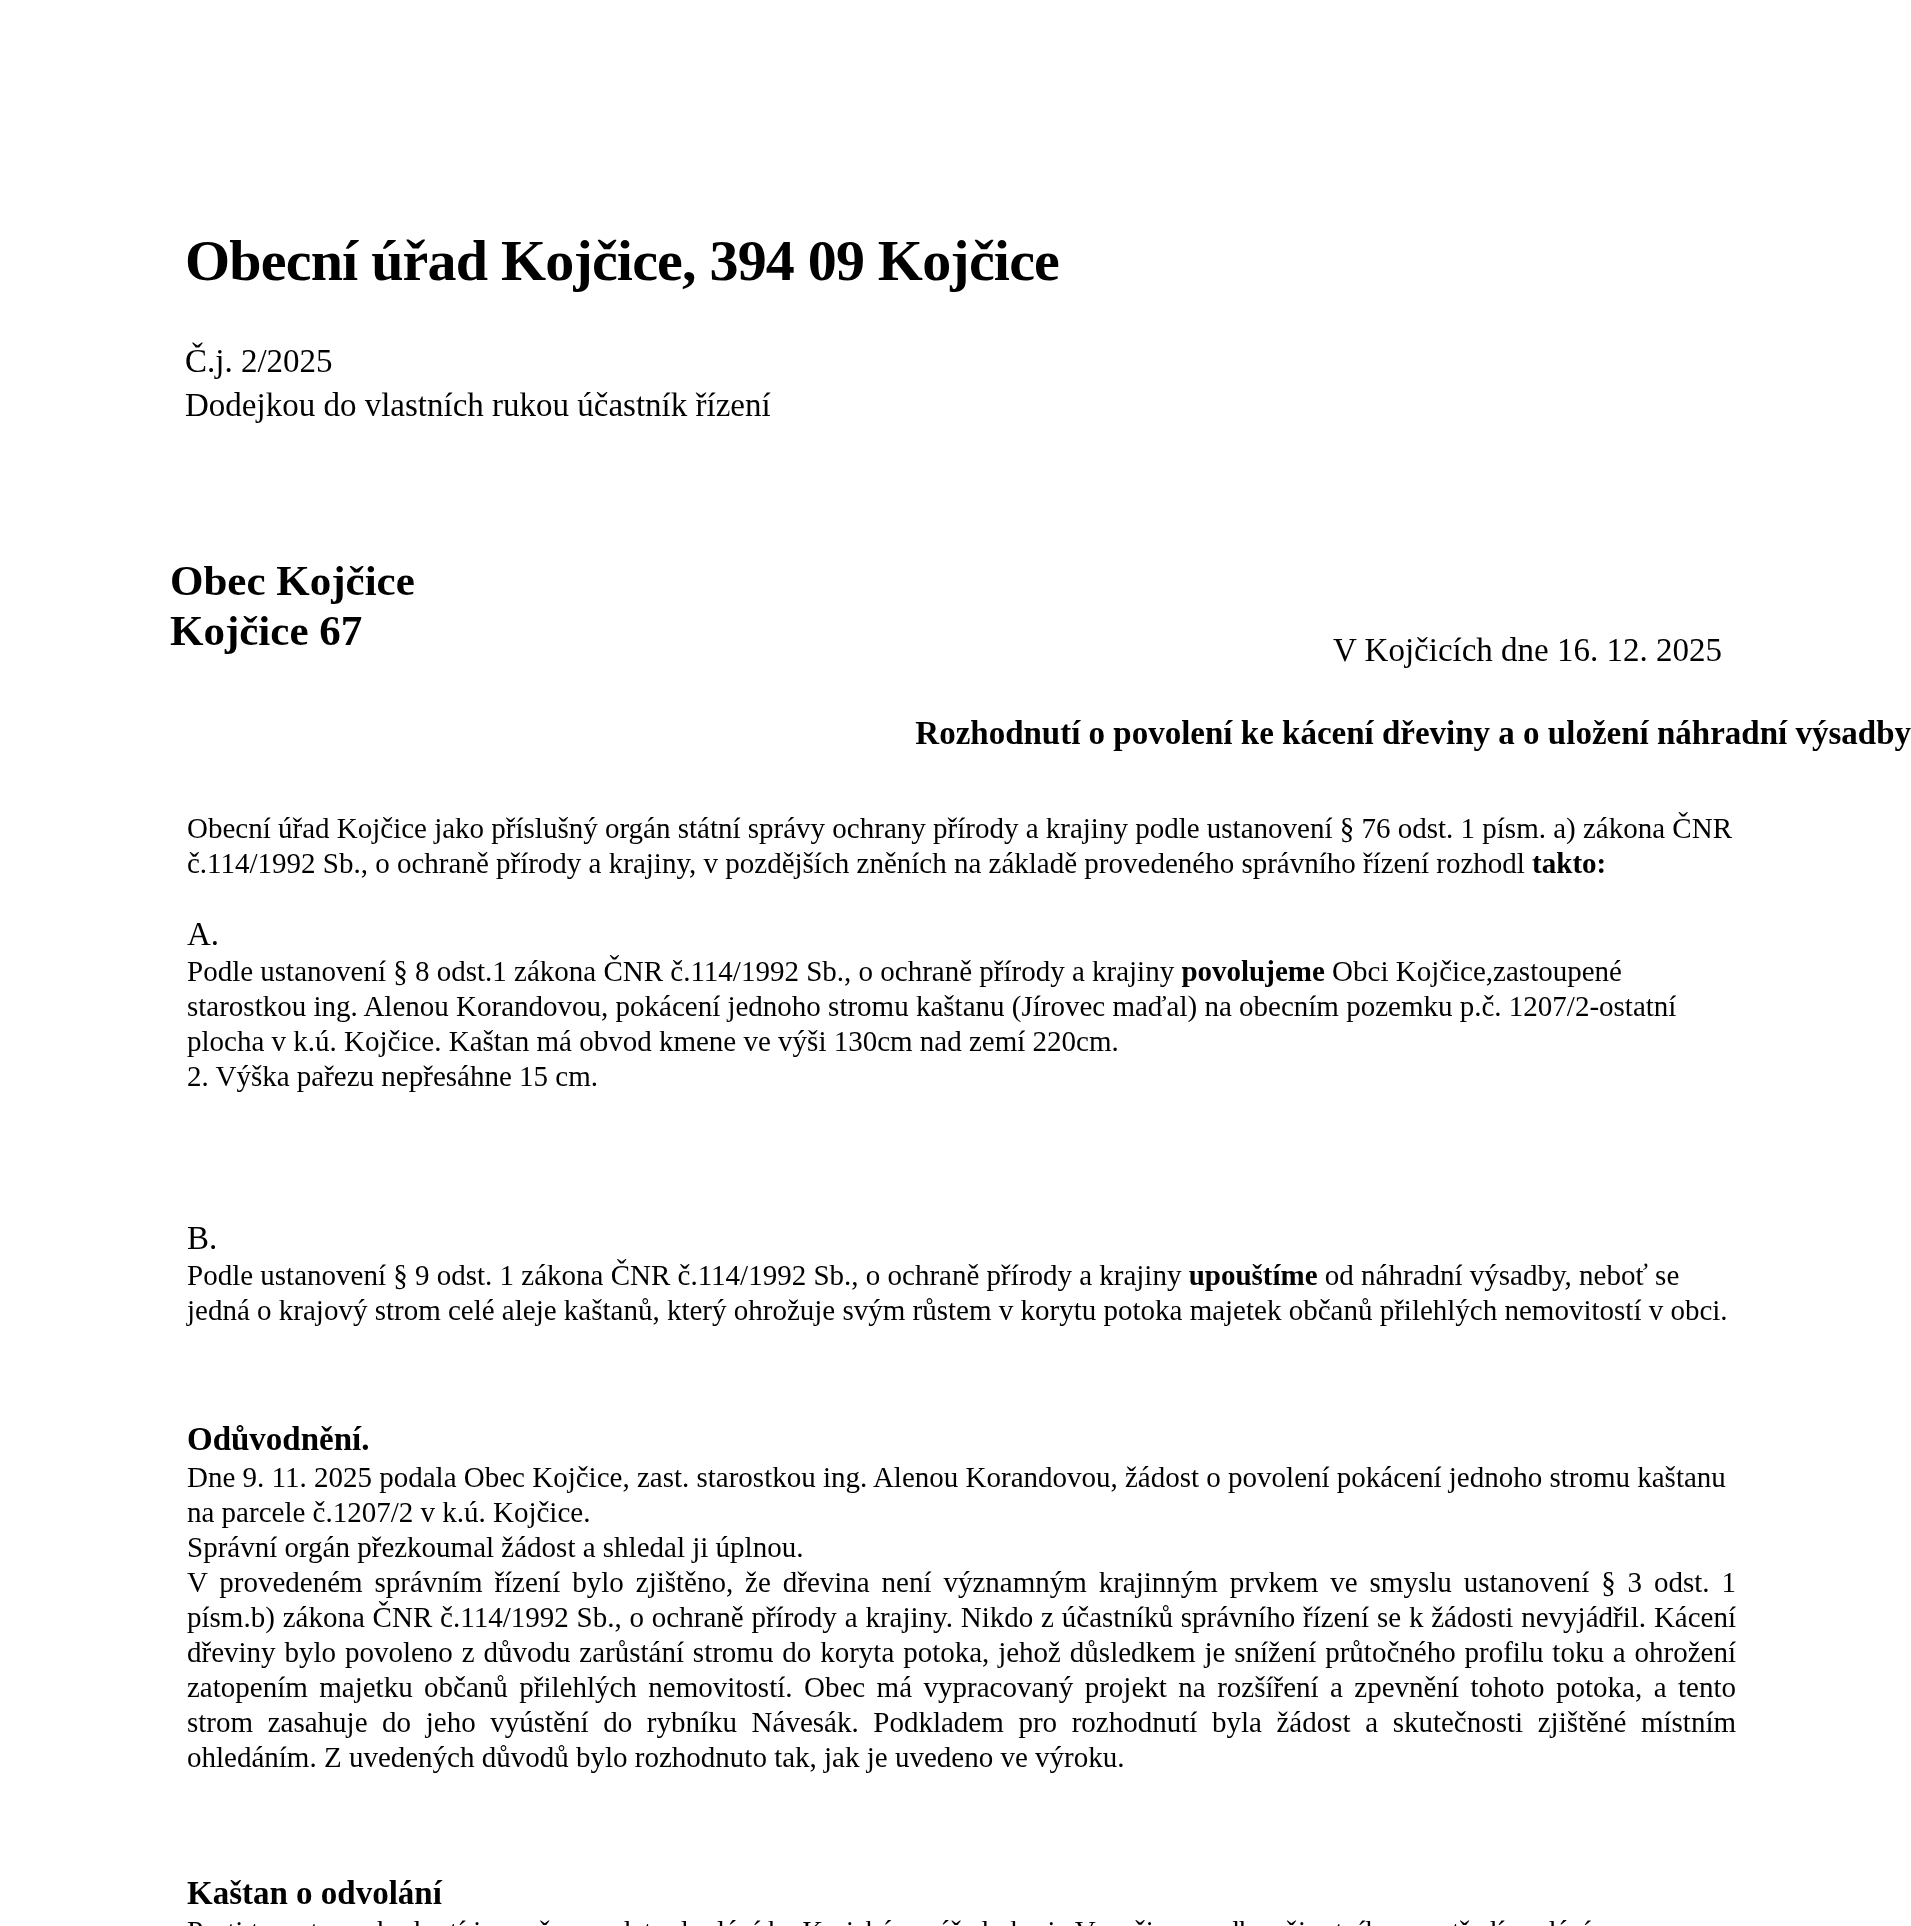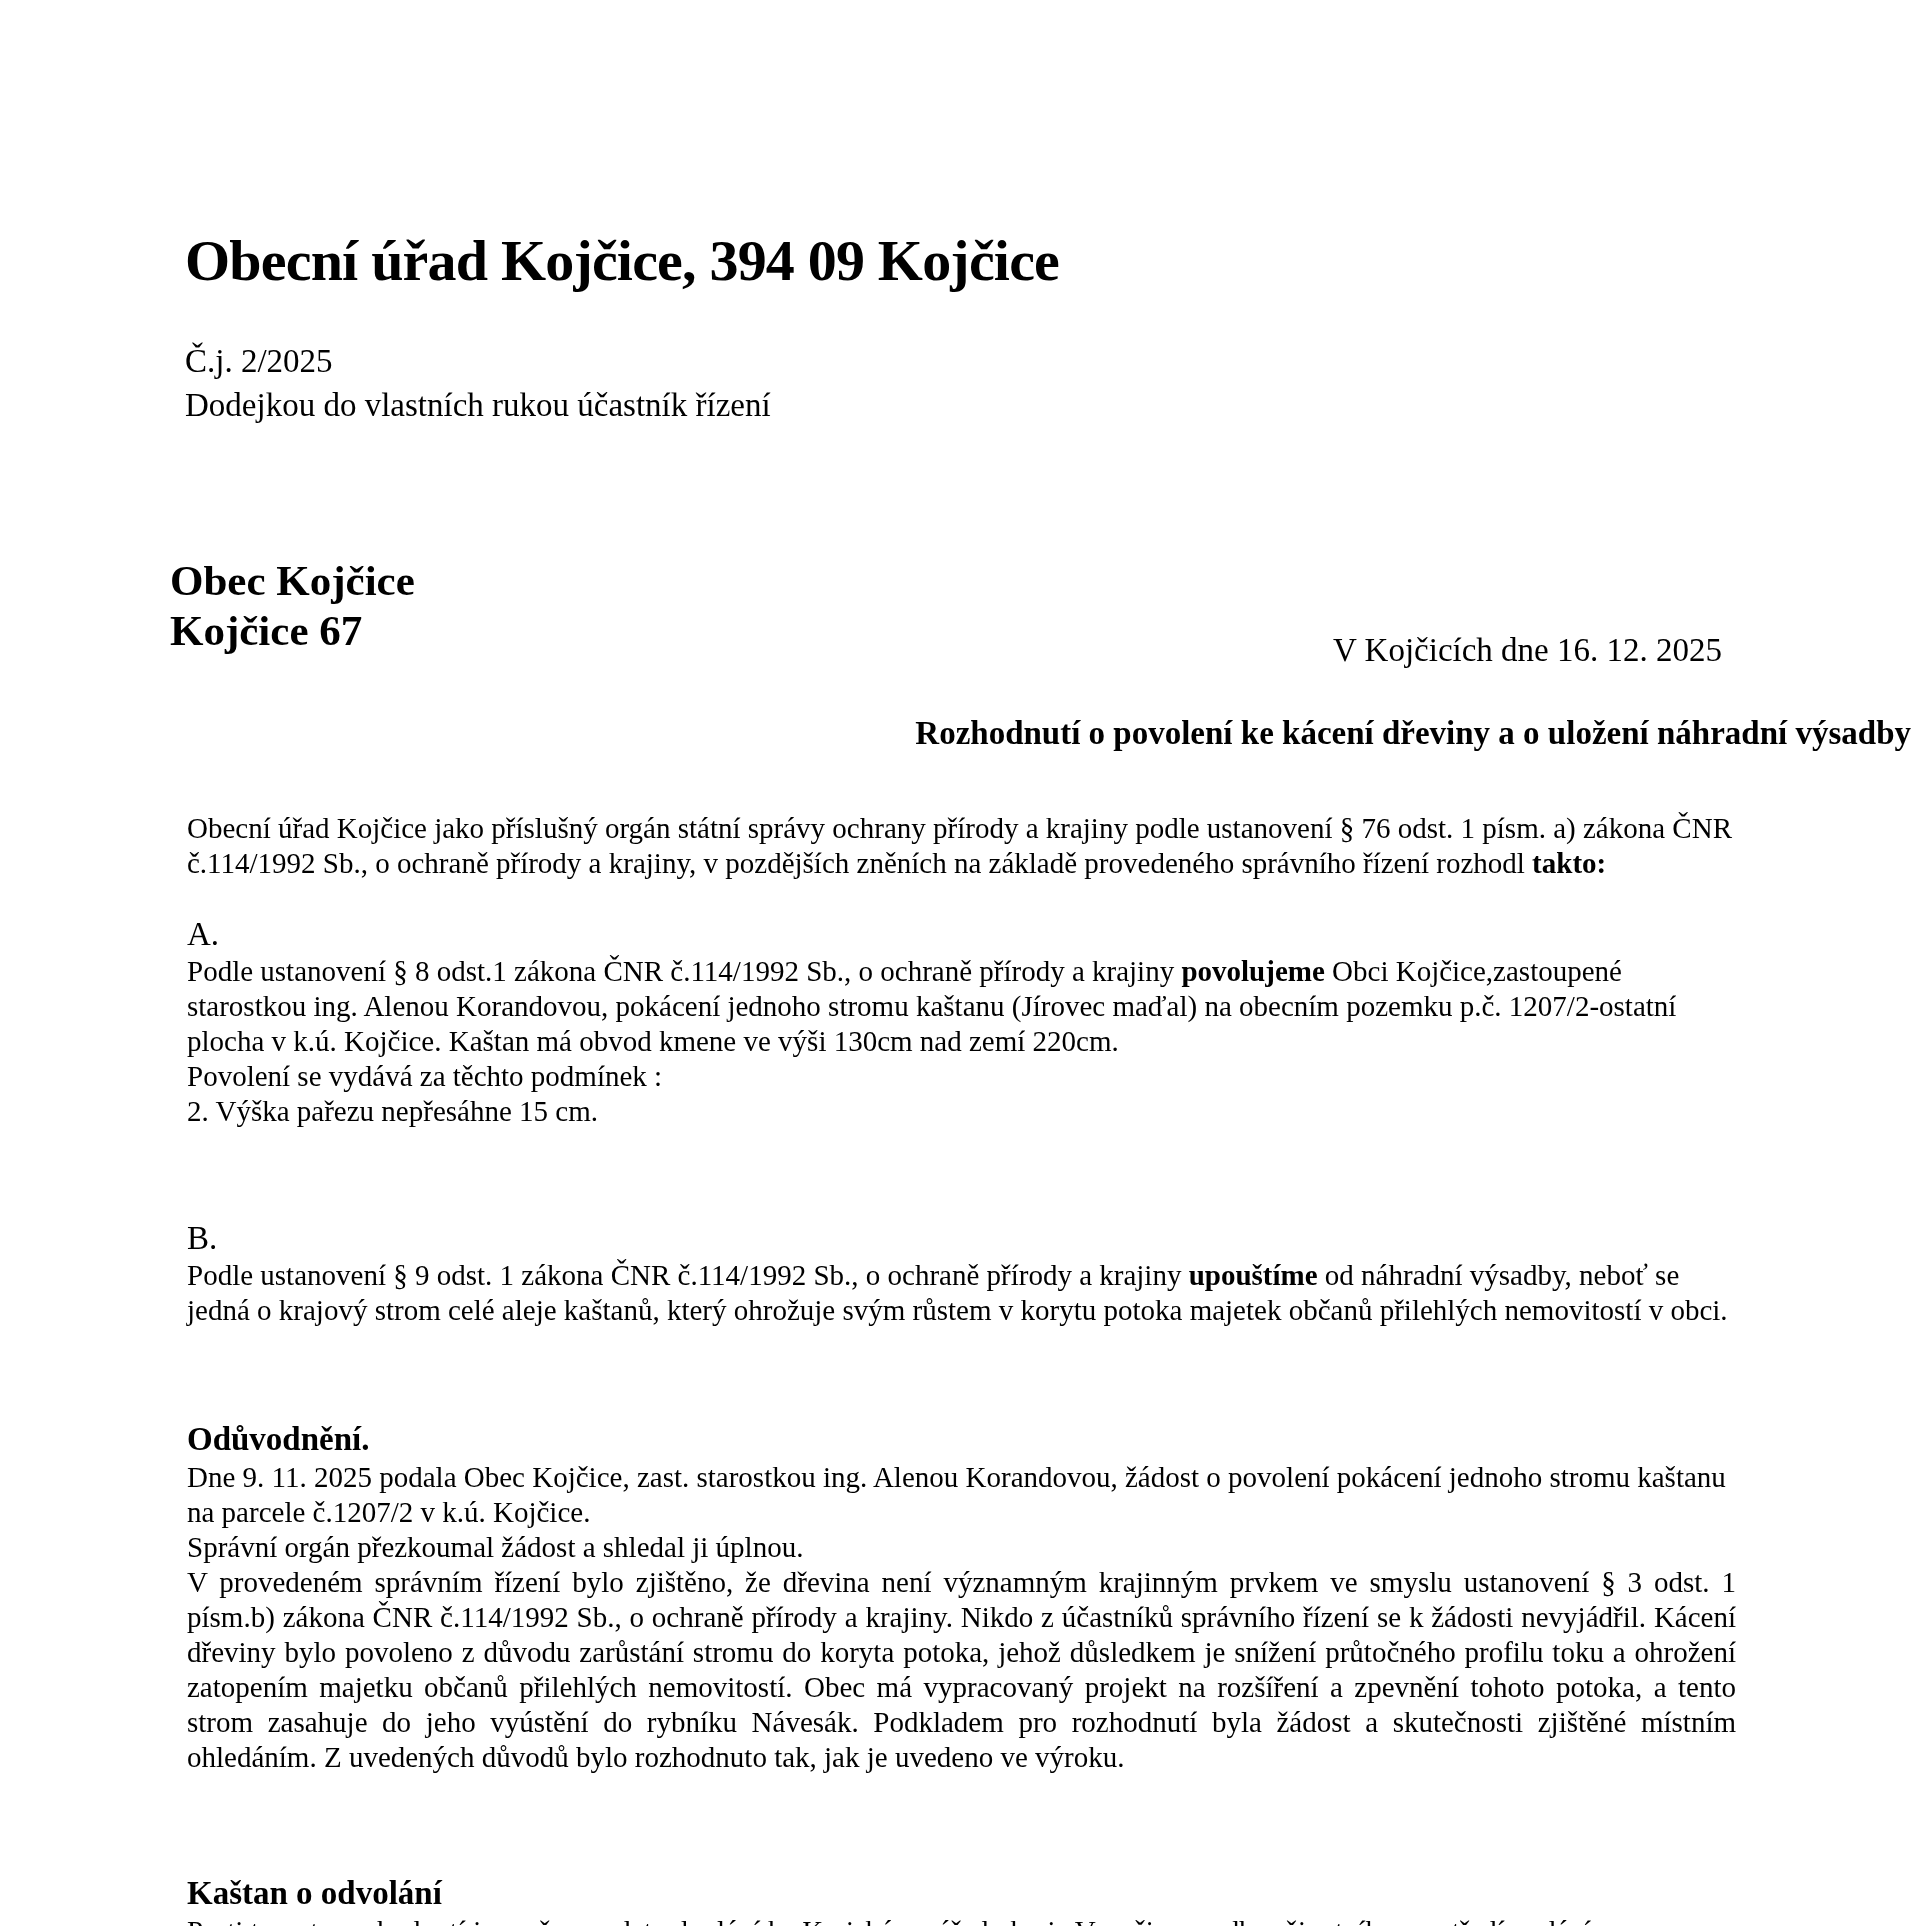"Povolení se vydává za těchto" p { html: <p>Povolení se vydává za těchto podmínek :</p> -> none }
